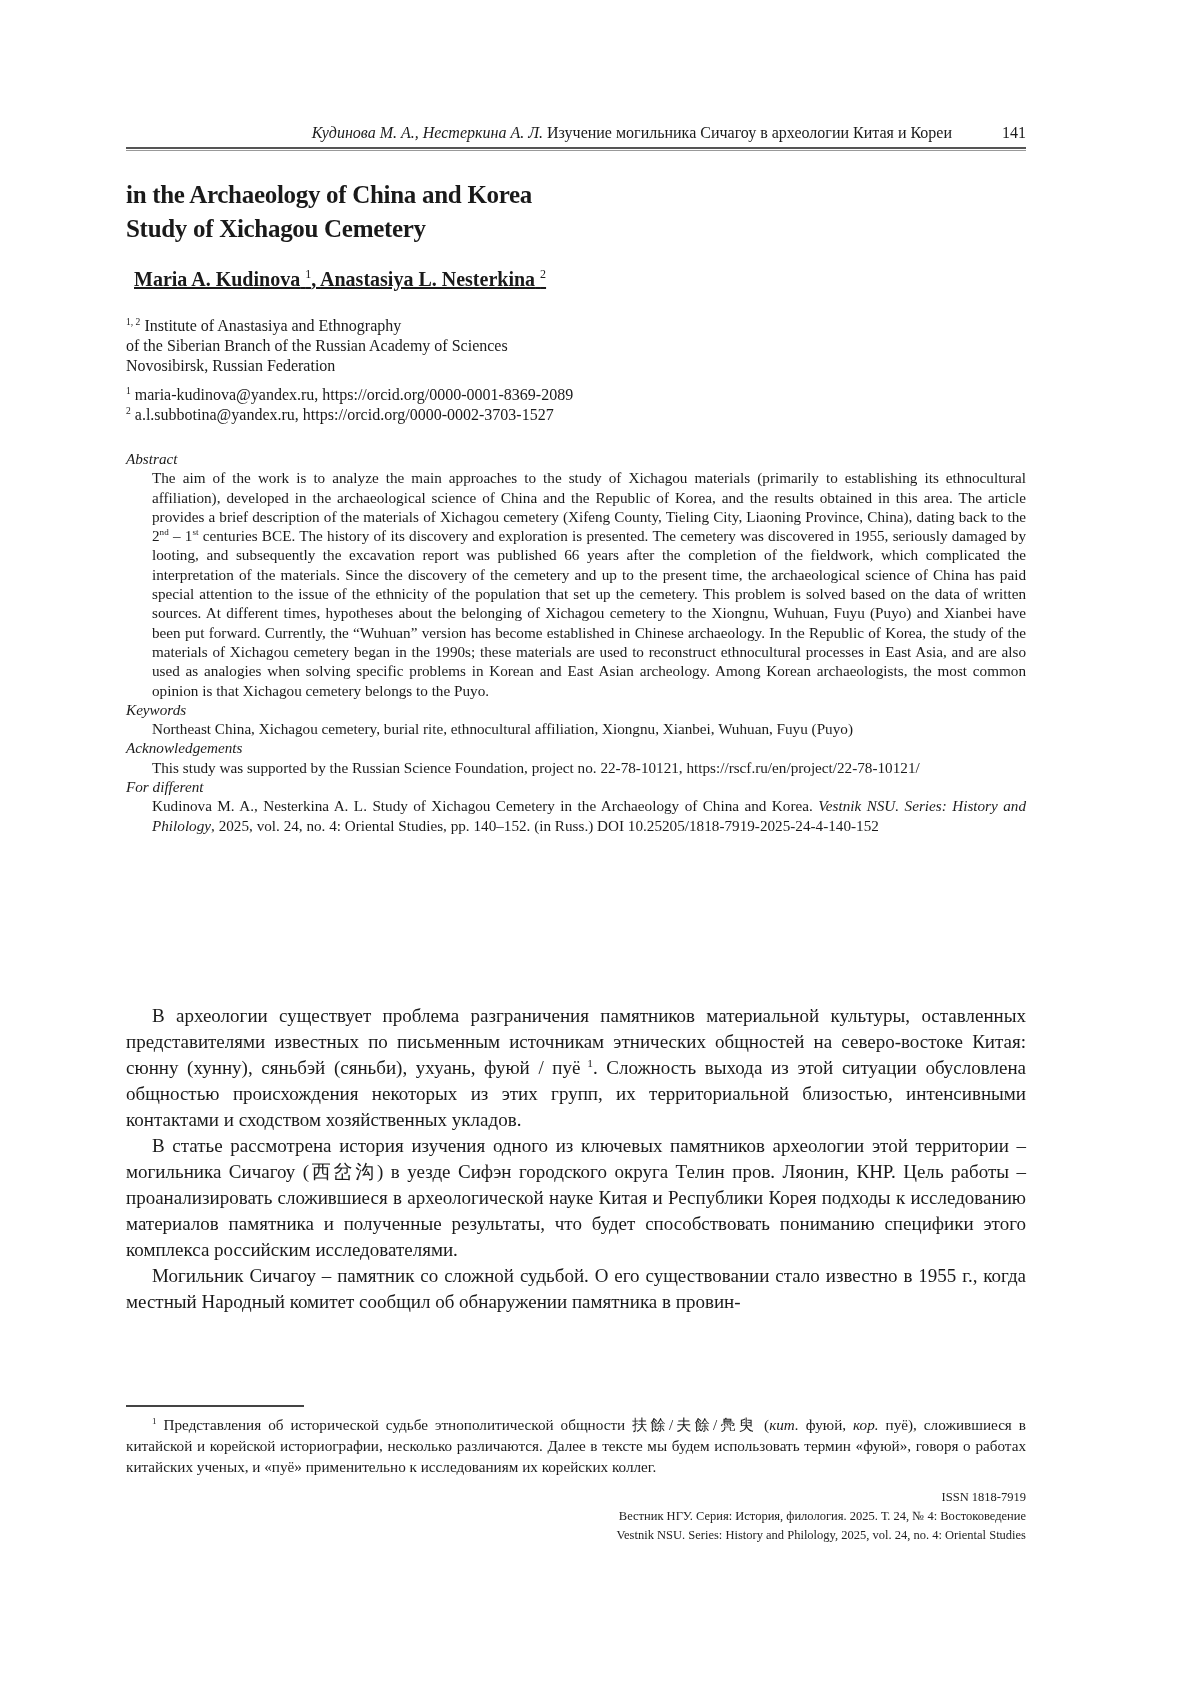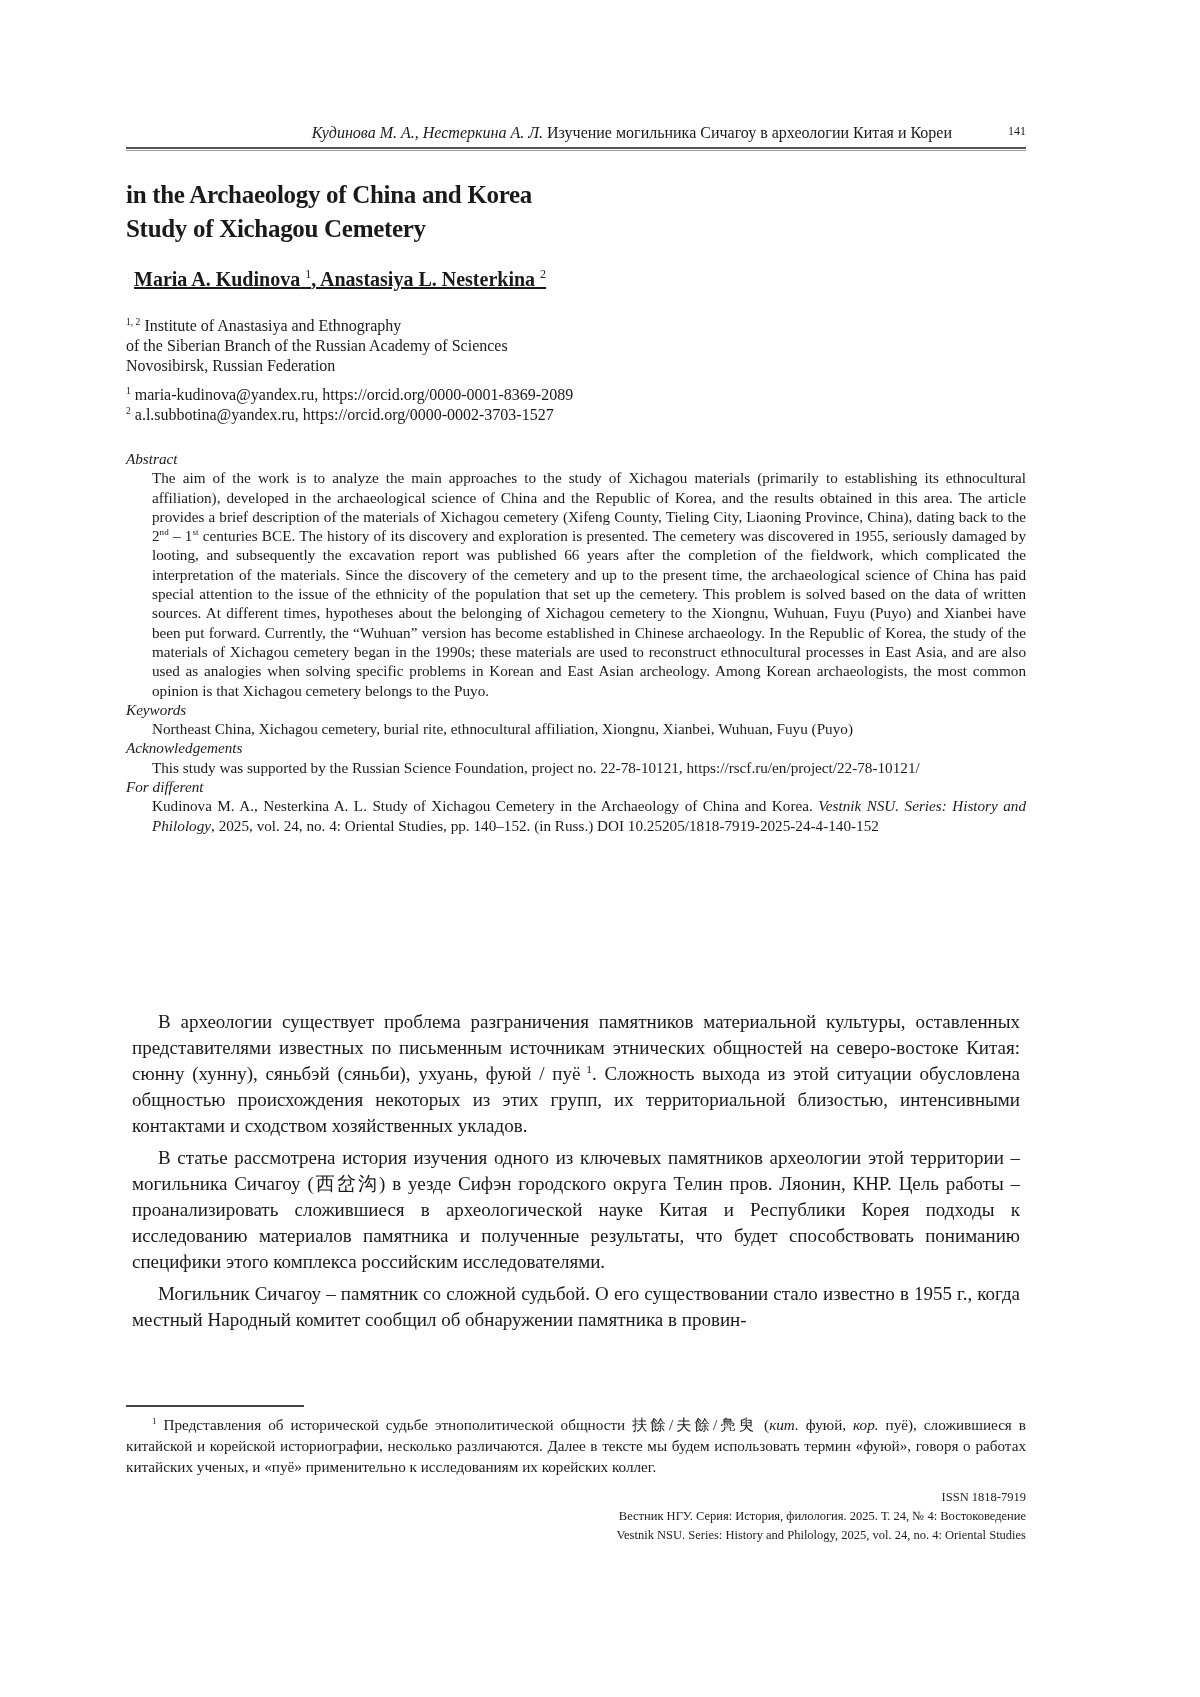"141" .running-header .page-num { font-size: 12px -> 16px }
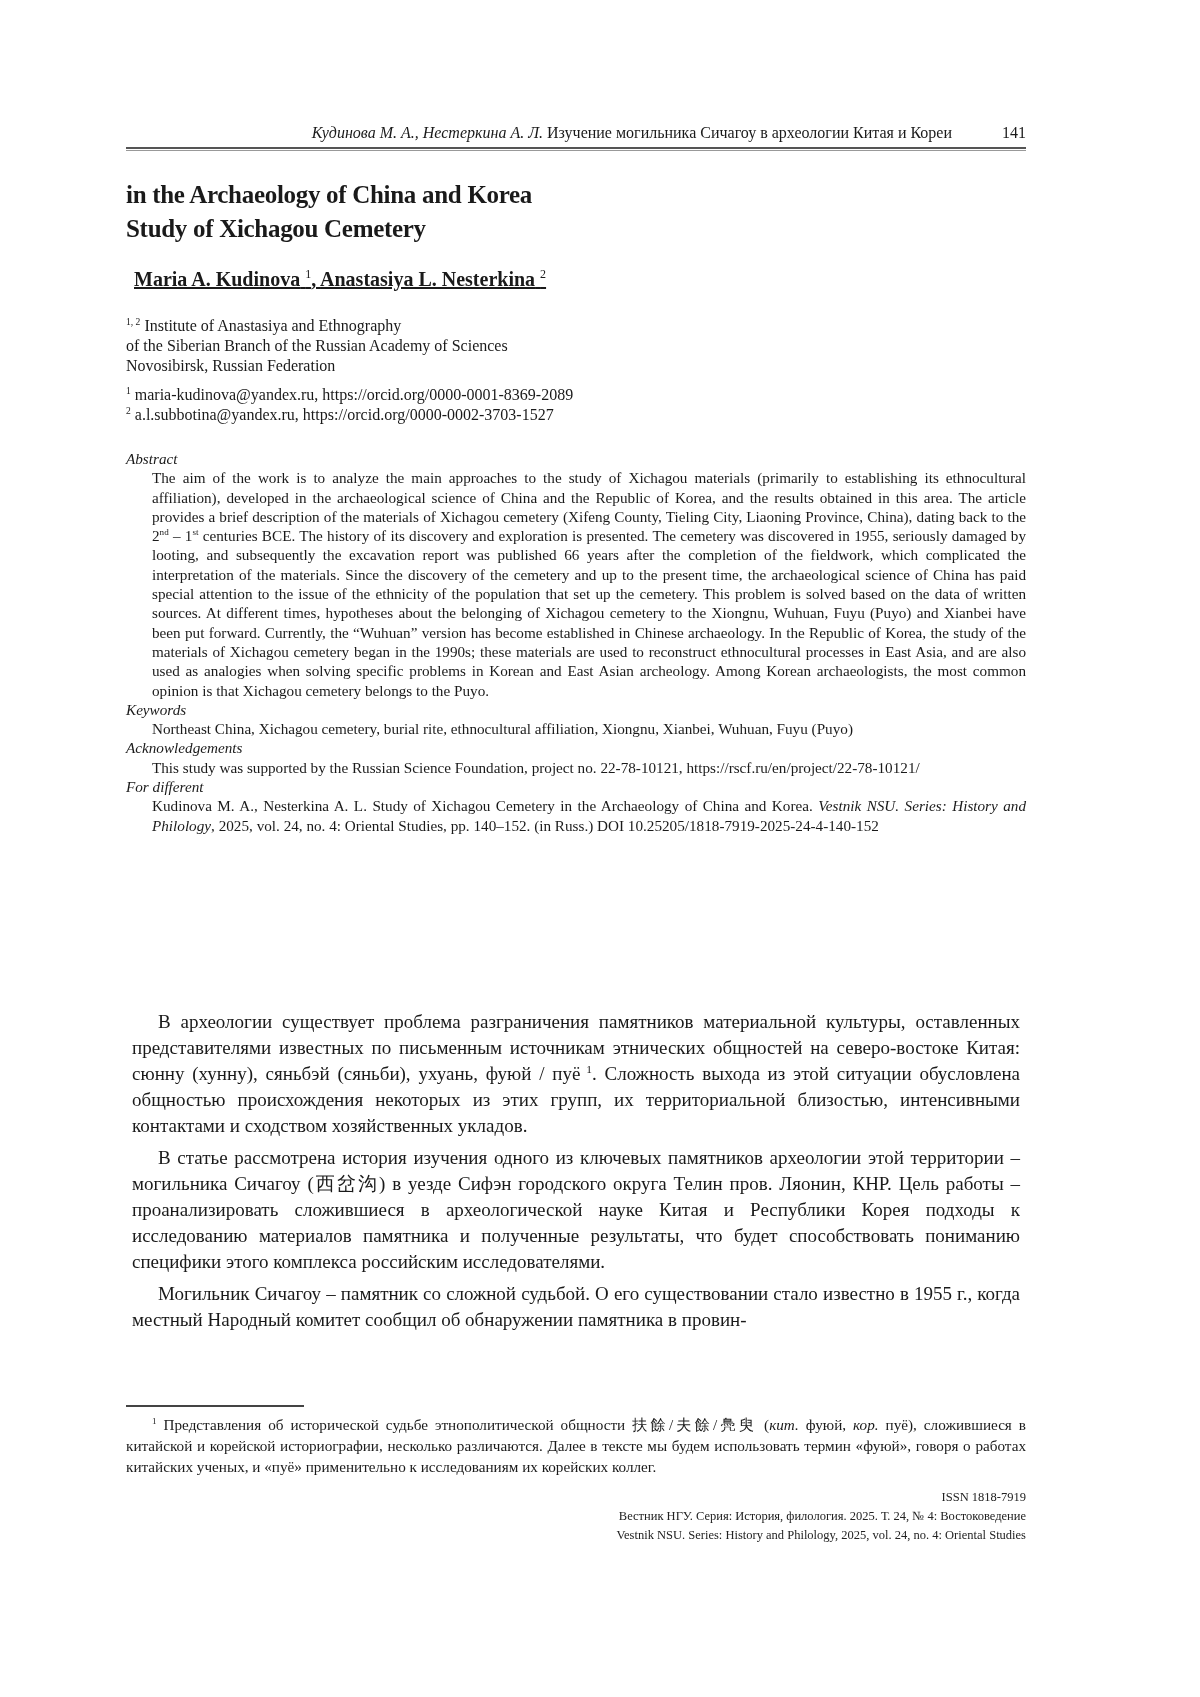"В археологии существует проблема" .main-text p { margin: 6px -> 0 }
